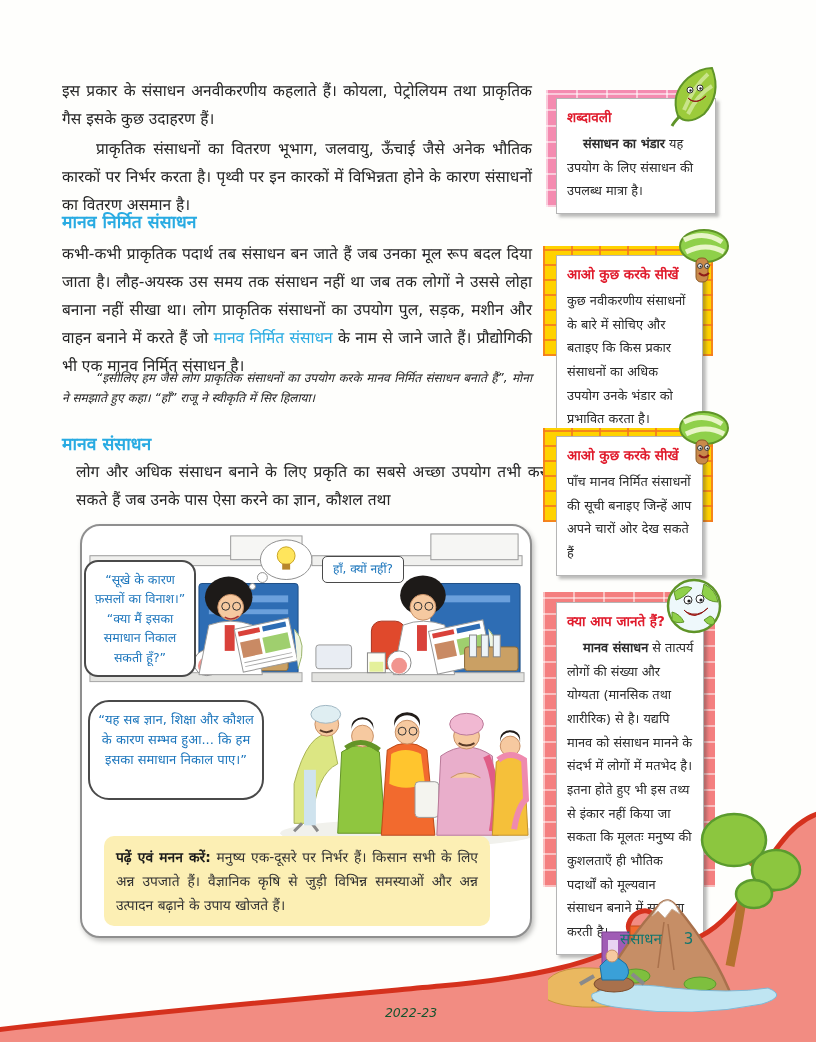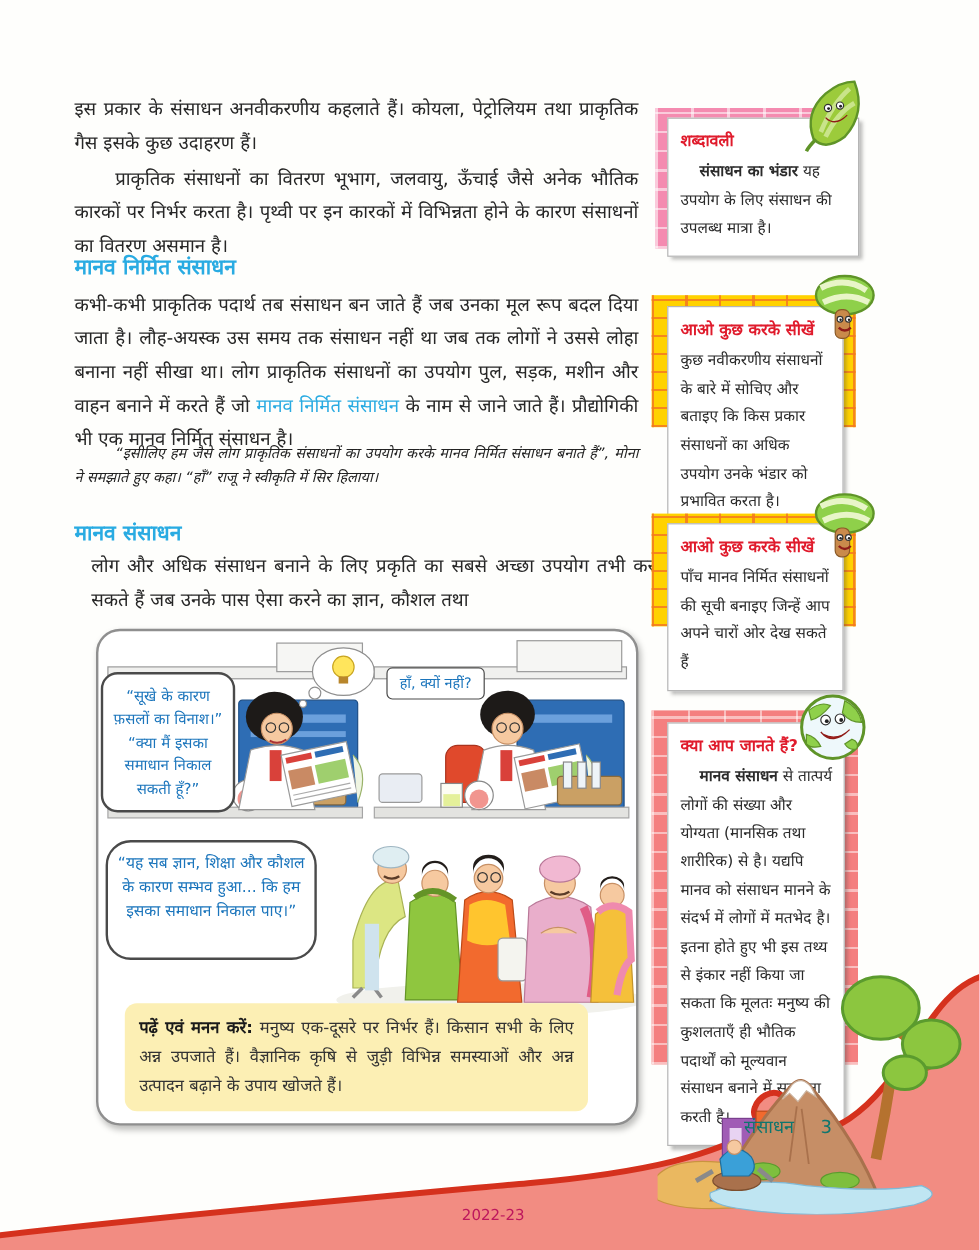"2022-23" .edition { color: #be185d -> #14532d; font-style: none -> italic }
